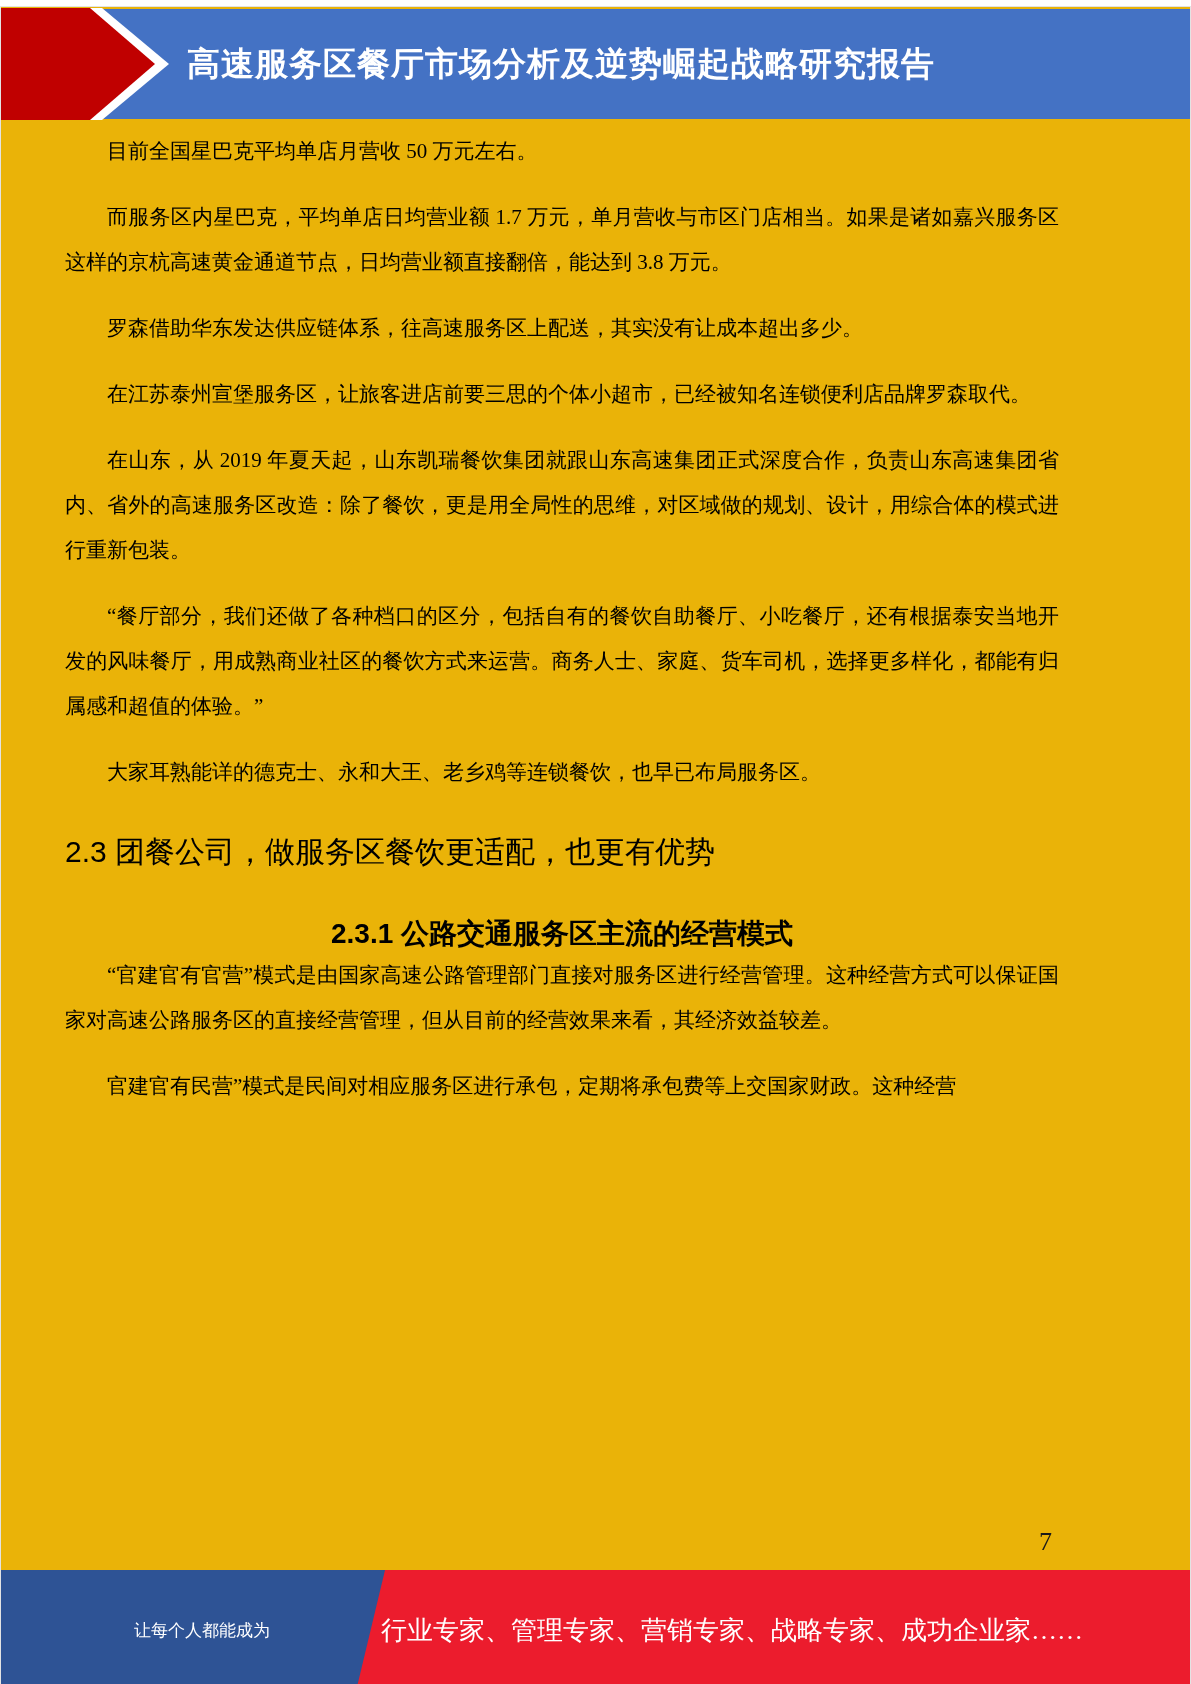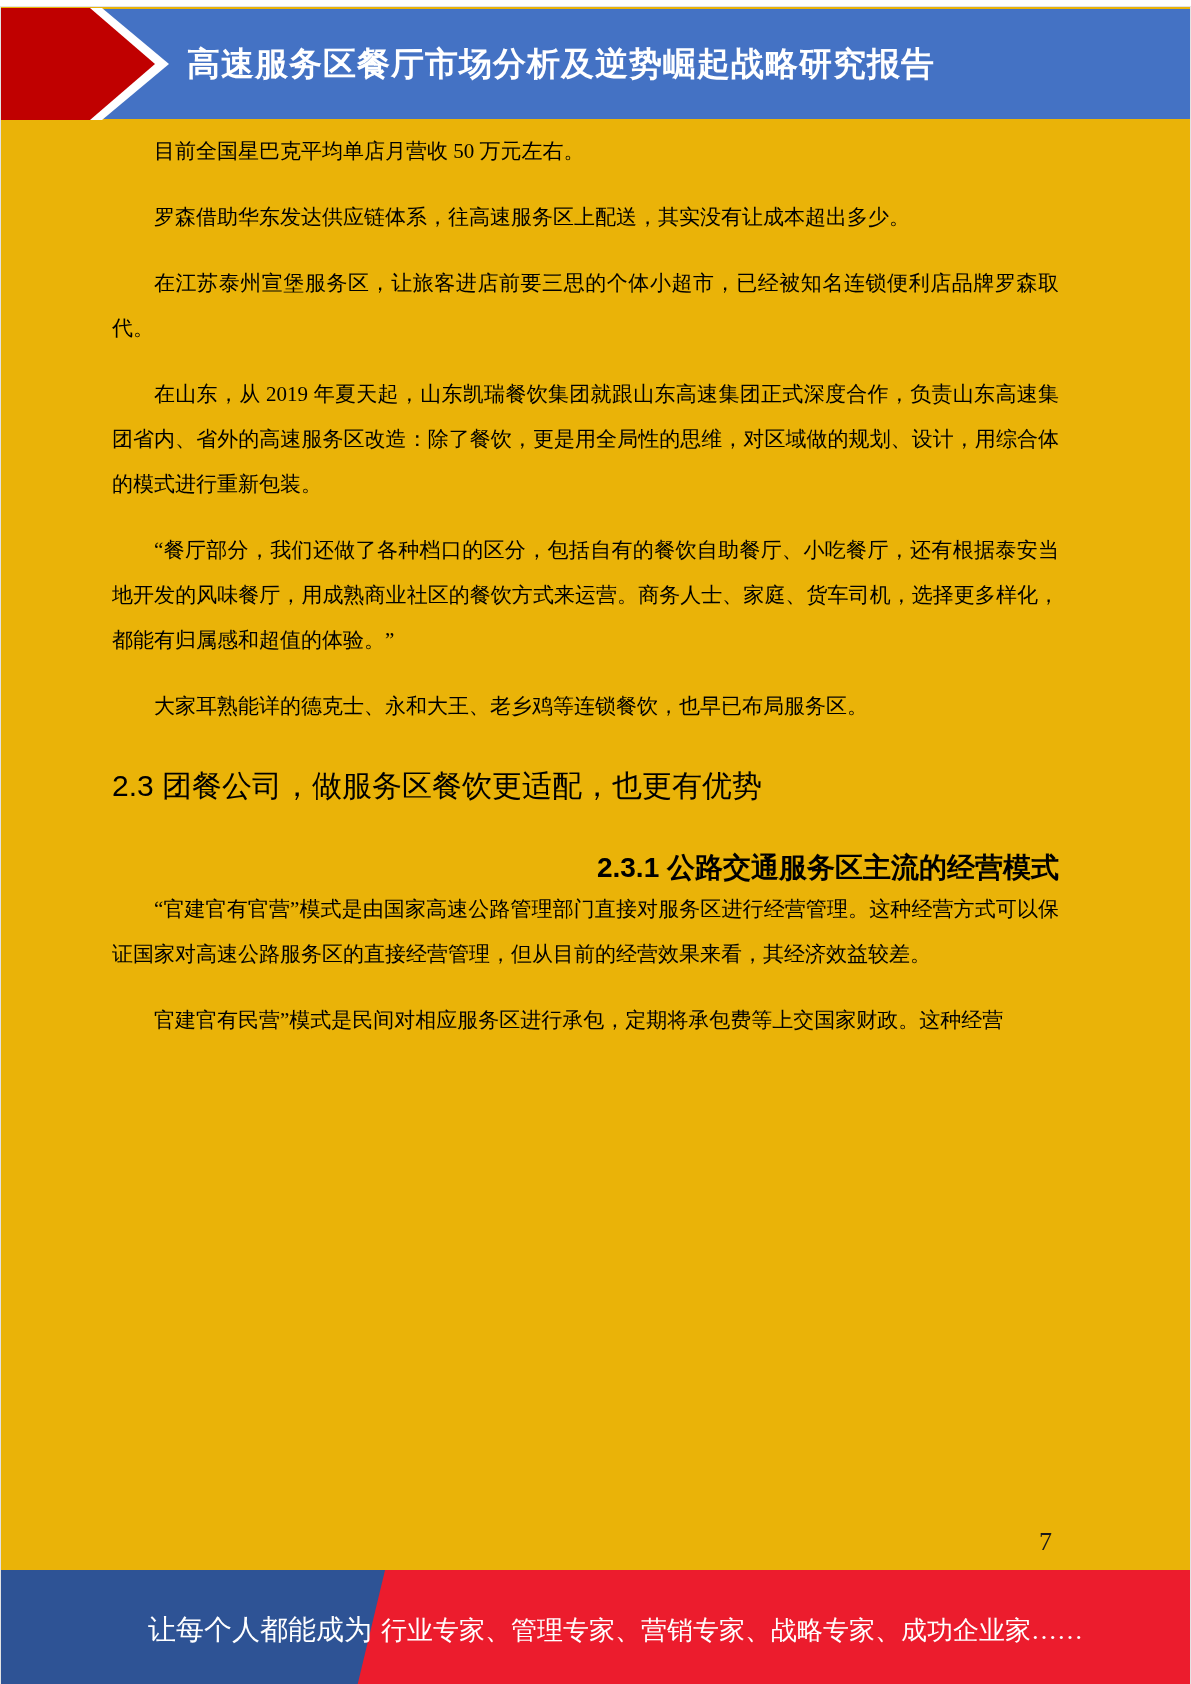"目前全国星巴克平均单店月营收 50 万元左右。" .doc-body { padding: 10px 131px 0 111px -> 10px 131px 0 64px }
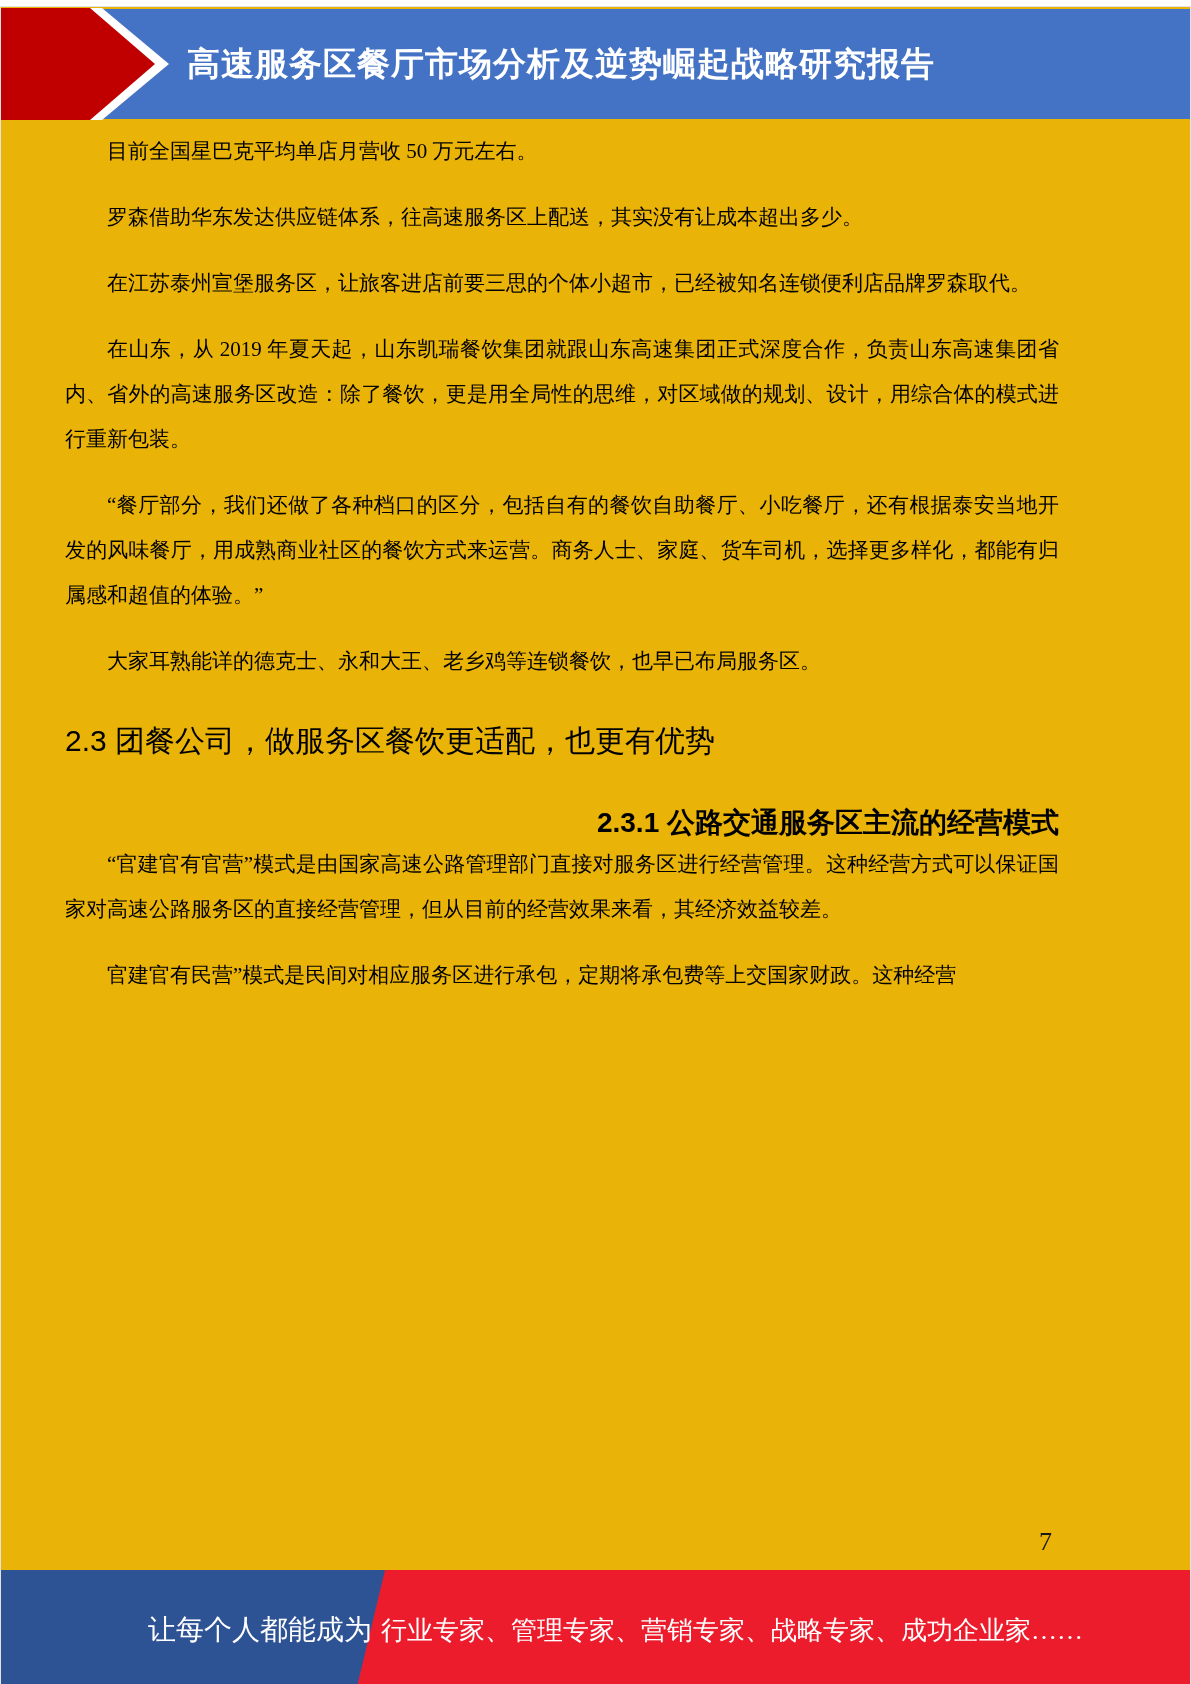"而服务区内星巴克，平均单店日均营业额 1.7" p { html: none -> <p>而服务区内星巴克，平均单店日均营业额 1.7 万元，单月营收与市区门店相当。如果是诸如嘉兴服务区这样的京杭高速黄金通道节点，日均营业额直接翻倍，能达到 3.8 万元。</p> }
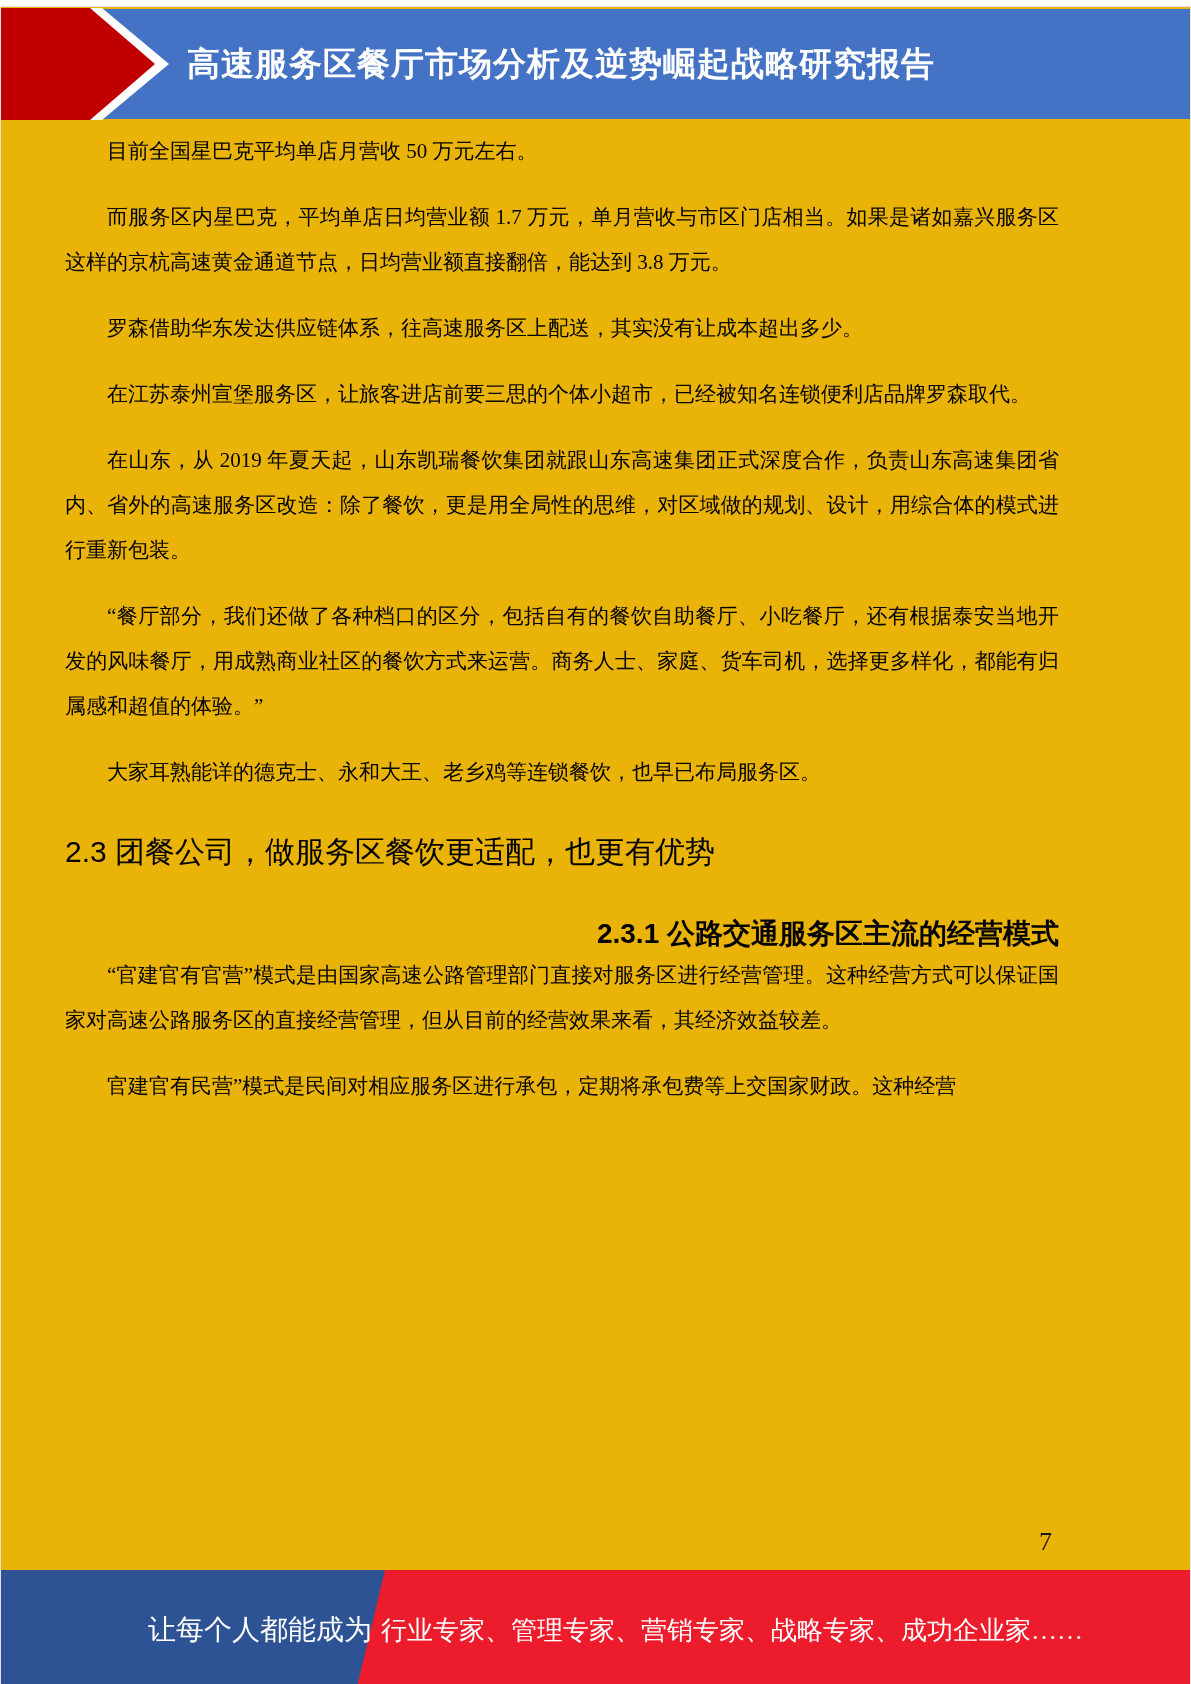"2.3.1 公路交通服务区主流的经营模式" .h-minor { text-align: right -> center }
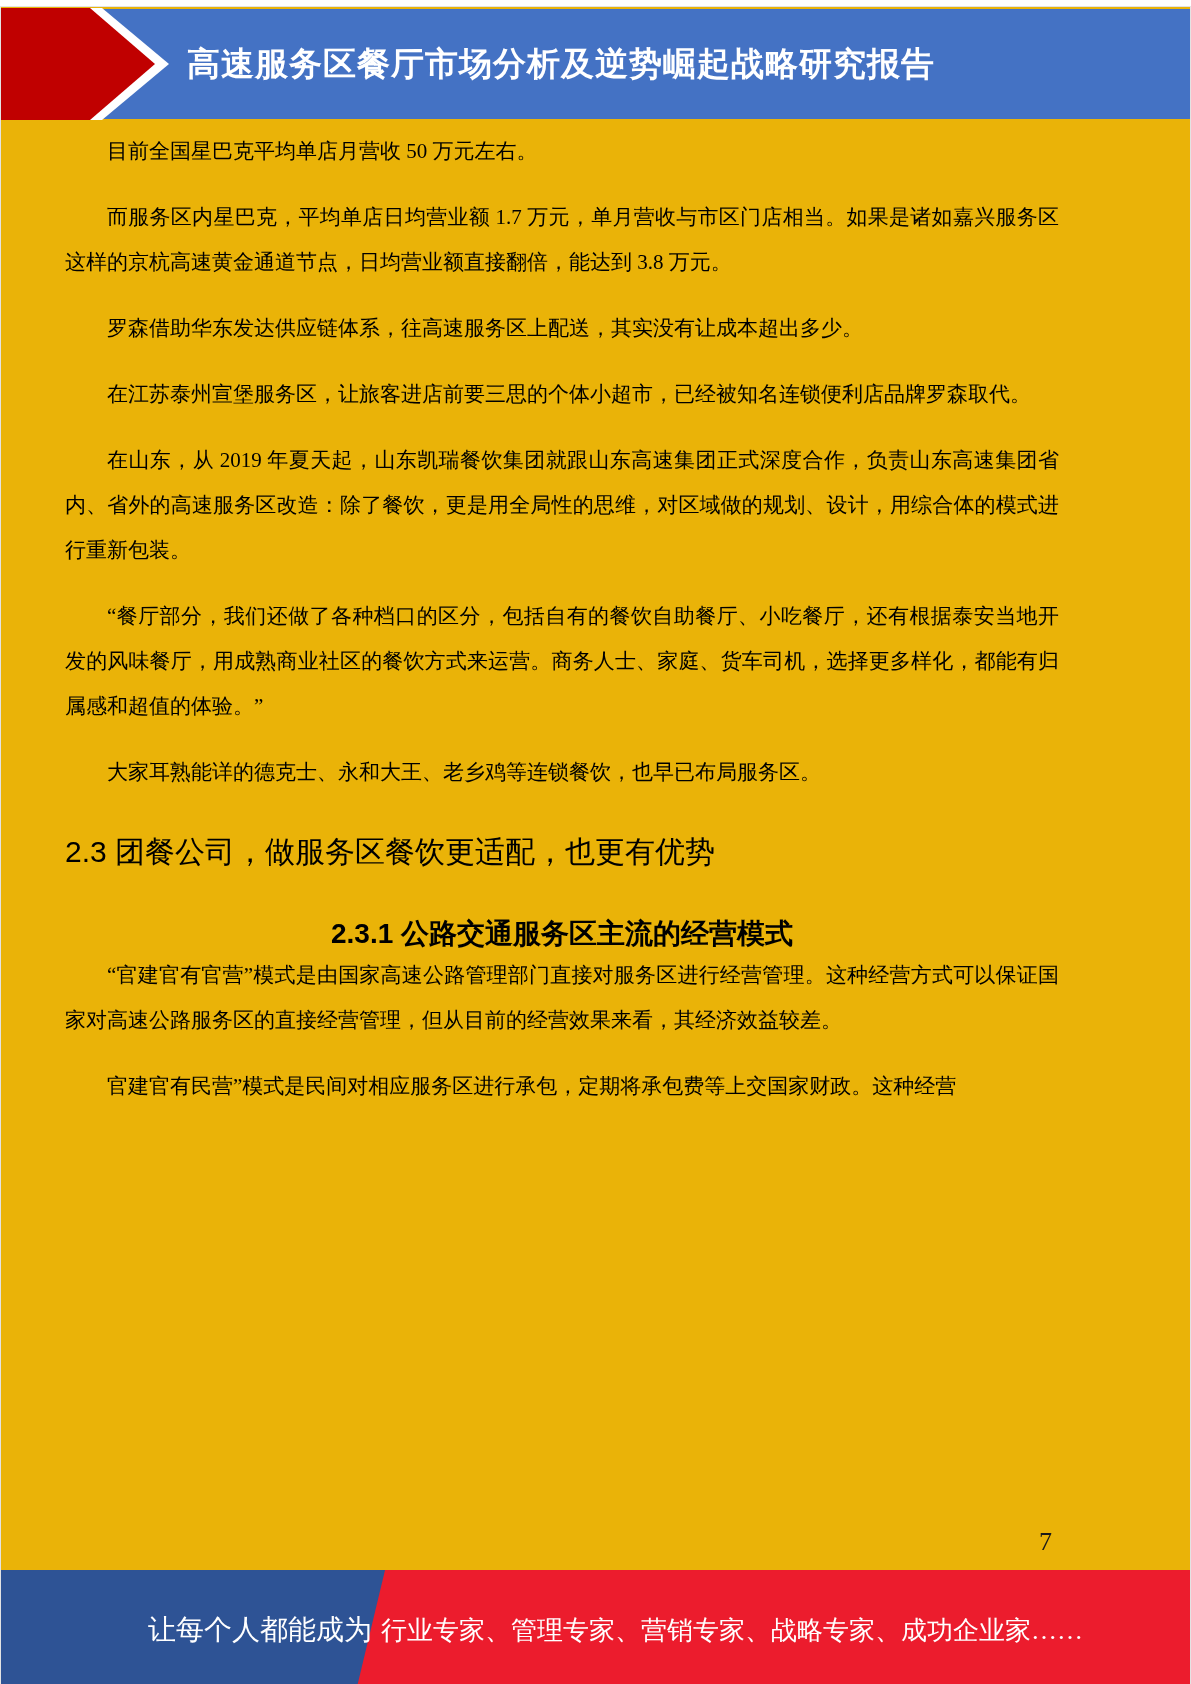"让每个人都能成为" .footer-left { font-size: 28px -> 17px; left: 147px -> 133px }
